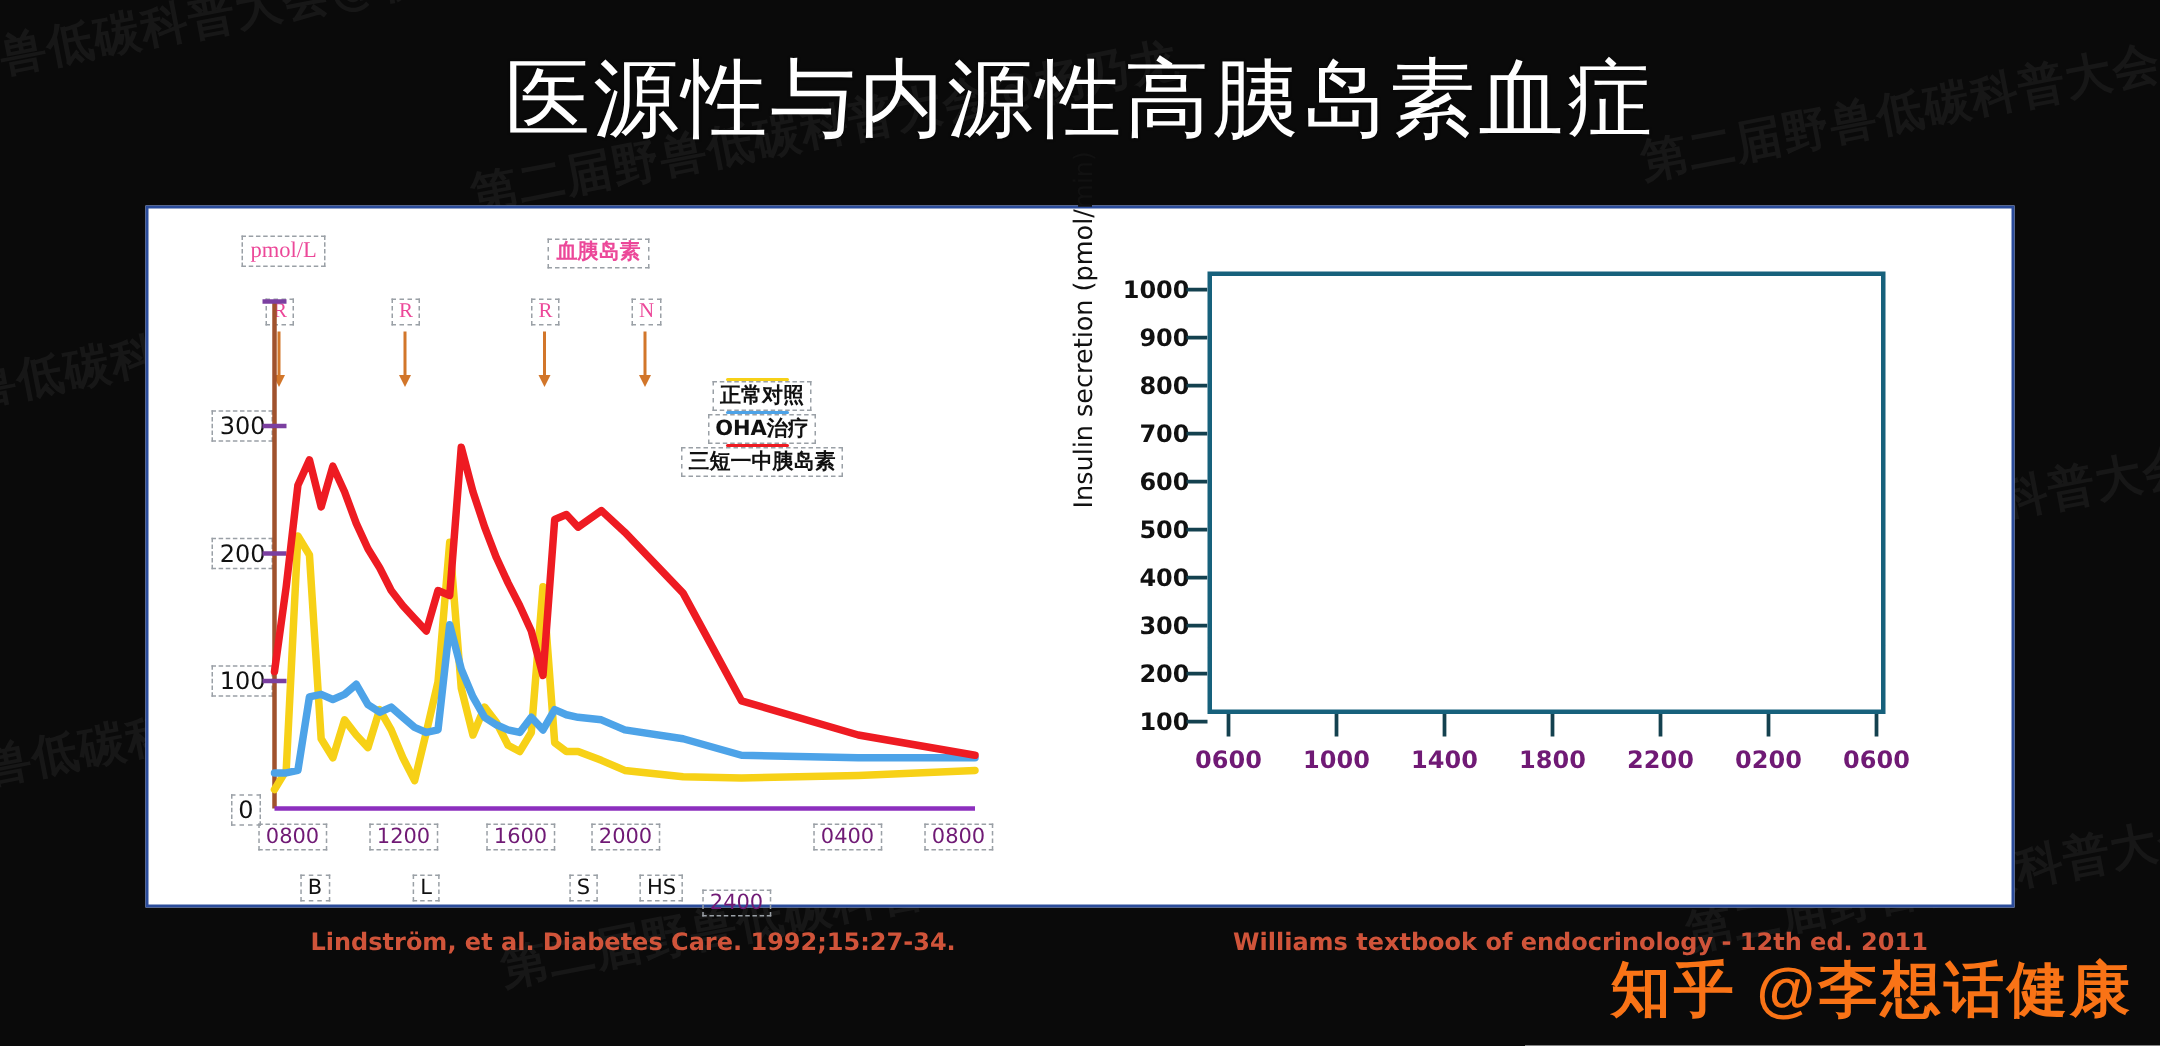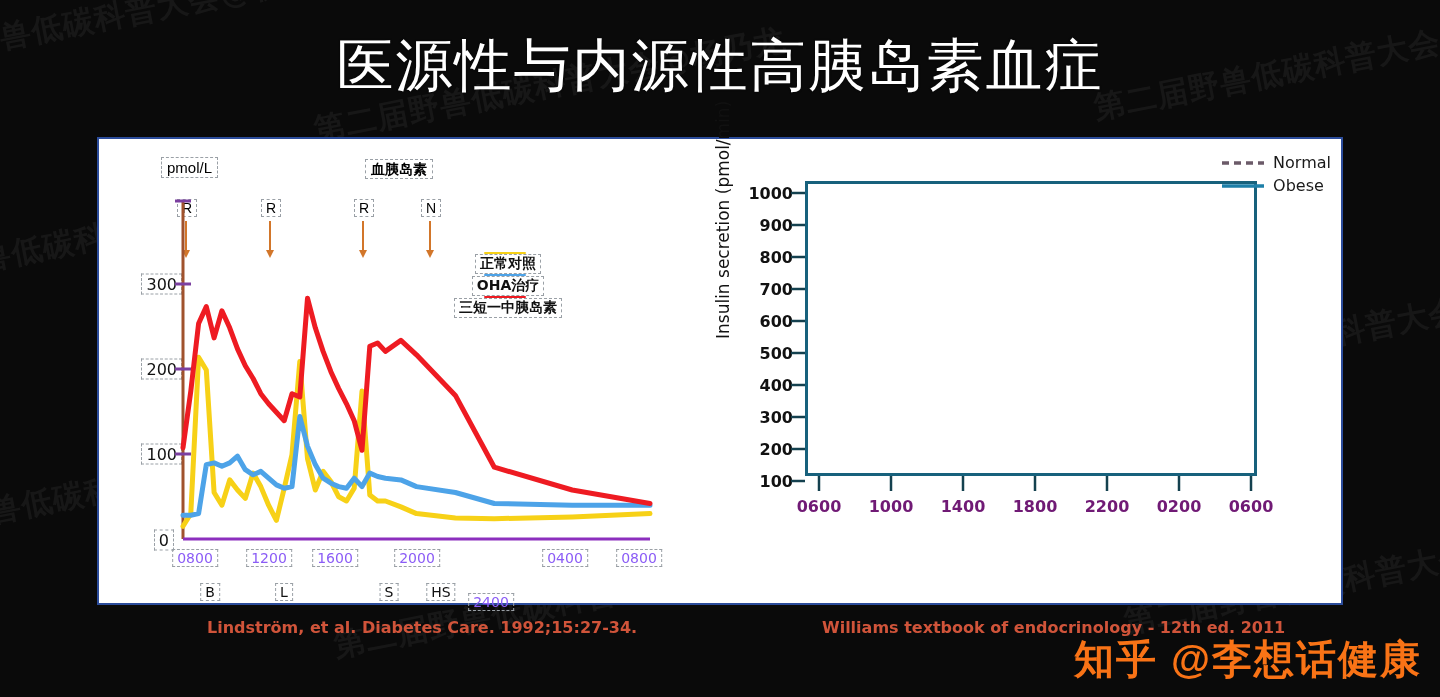"pmol/L" .lbl-box { color: #000000 -> #ec4899; font-family: Liberation Sans, sans-serif -> Liberation Serif, serif }
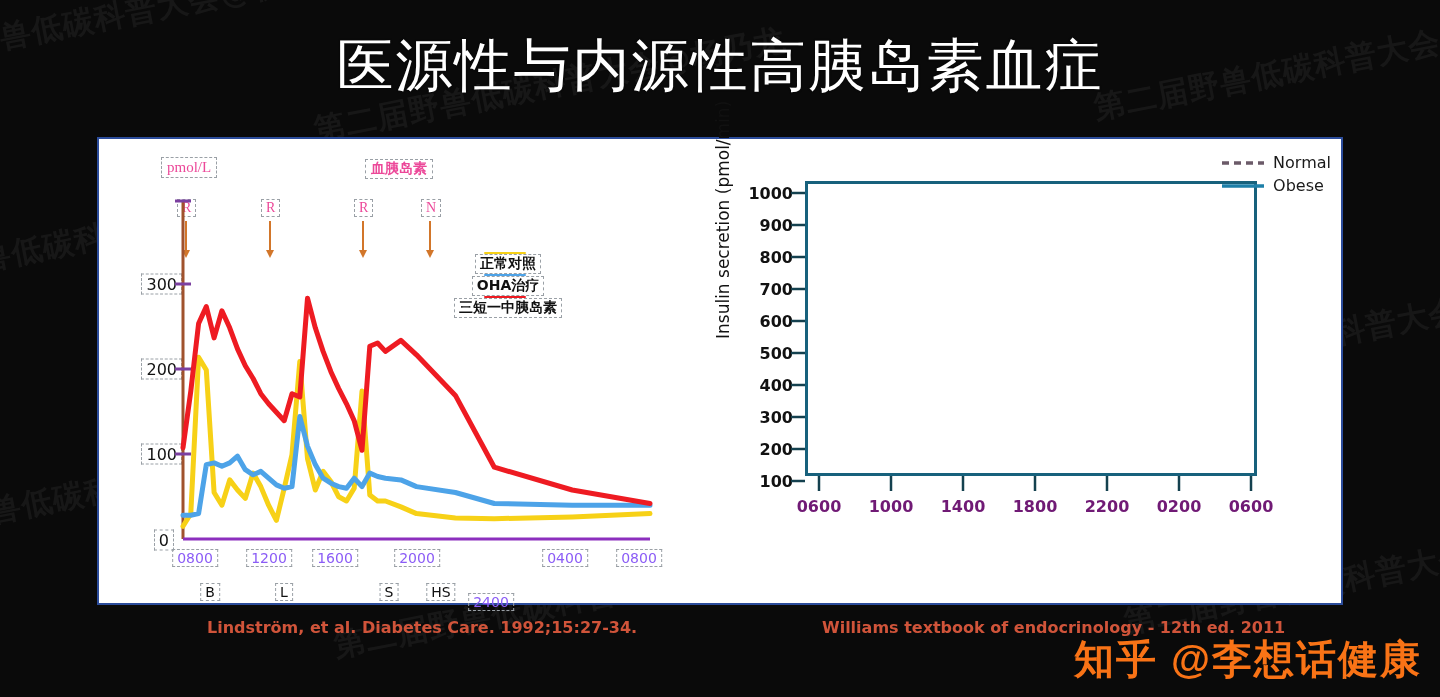"Normal" div { html: <div> <div> <svg> <line></line> </svg> <span>Normal</span> </div> <div> <svg> <line></line> </svg> <span>Obese</span> </div> </div> -> none }
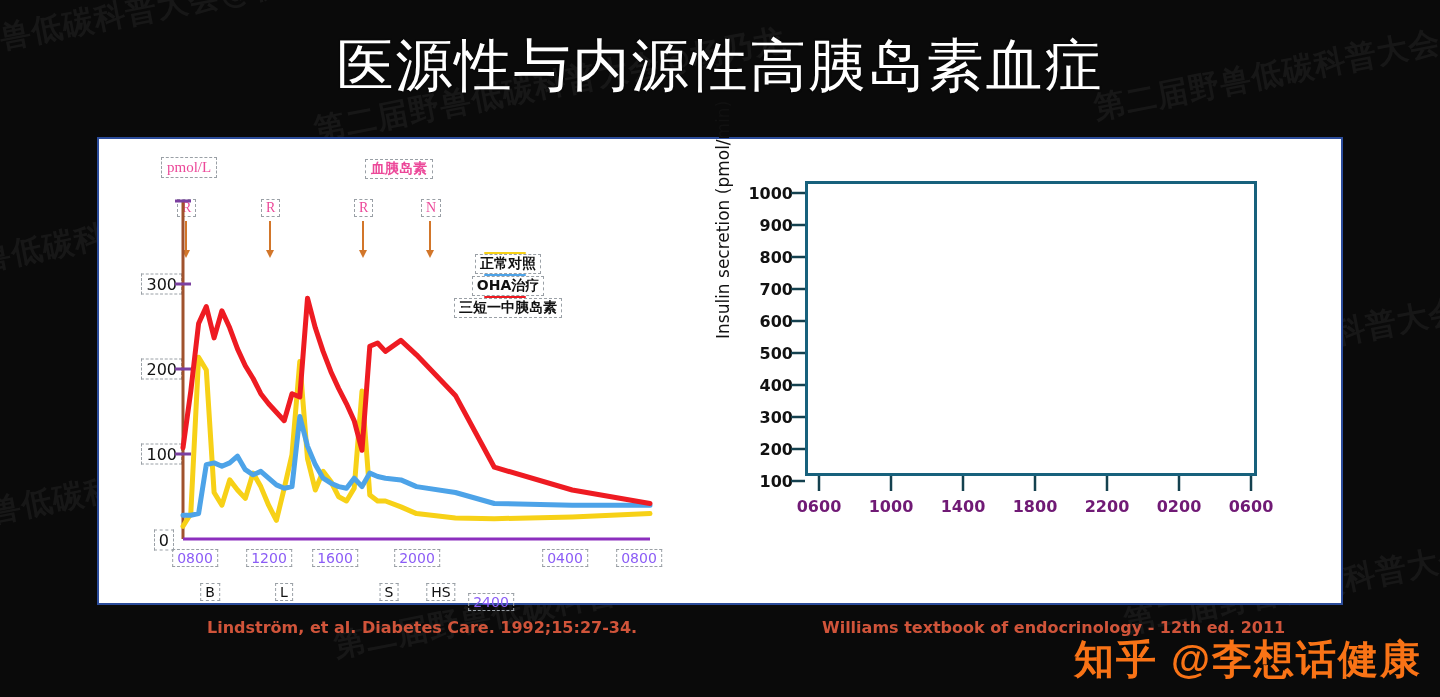"0800" .xtick-lbl { color: #8b5cf6 -> #701a75 }
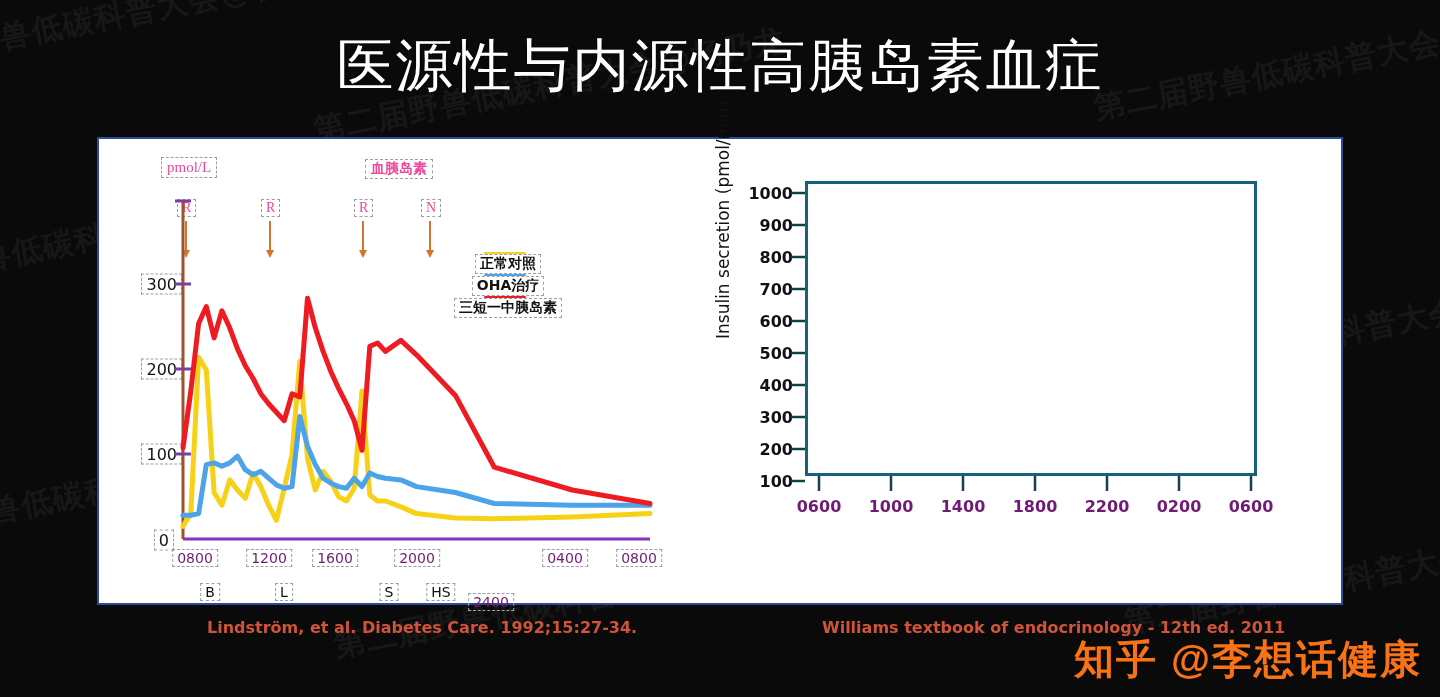"1600" div.xtick-lbl { left: 236px -> 248px }
